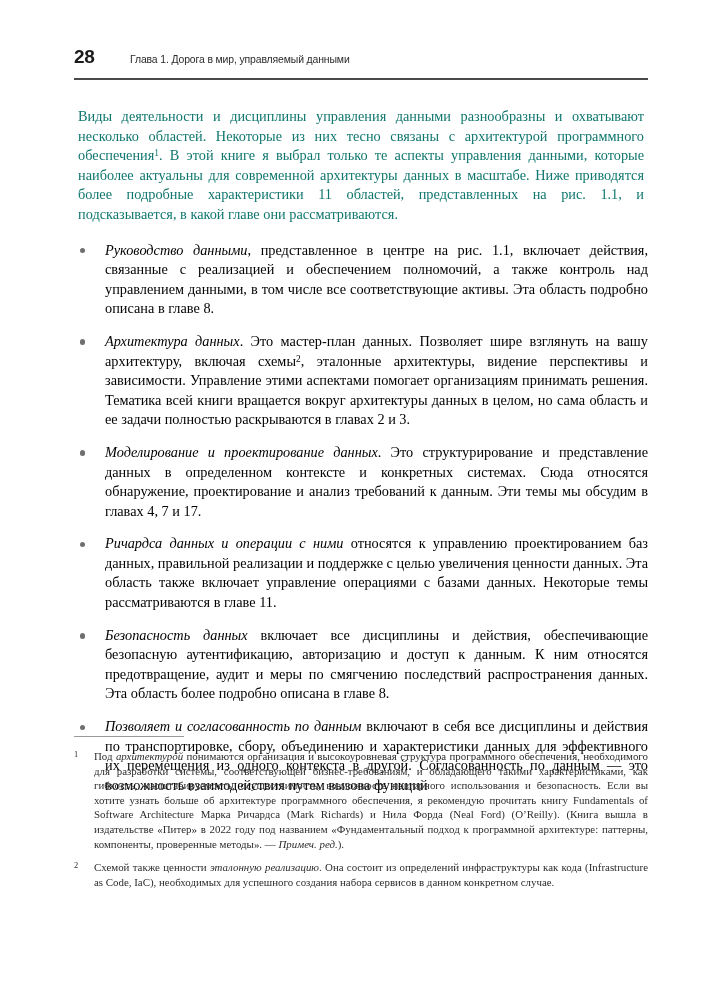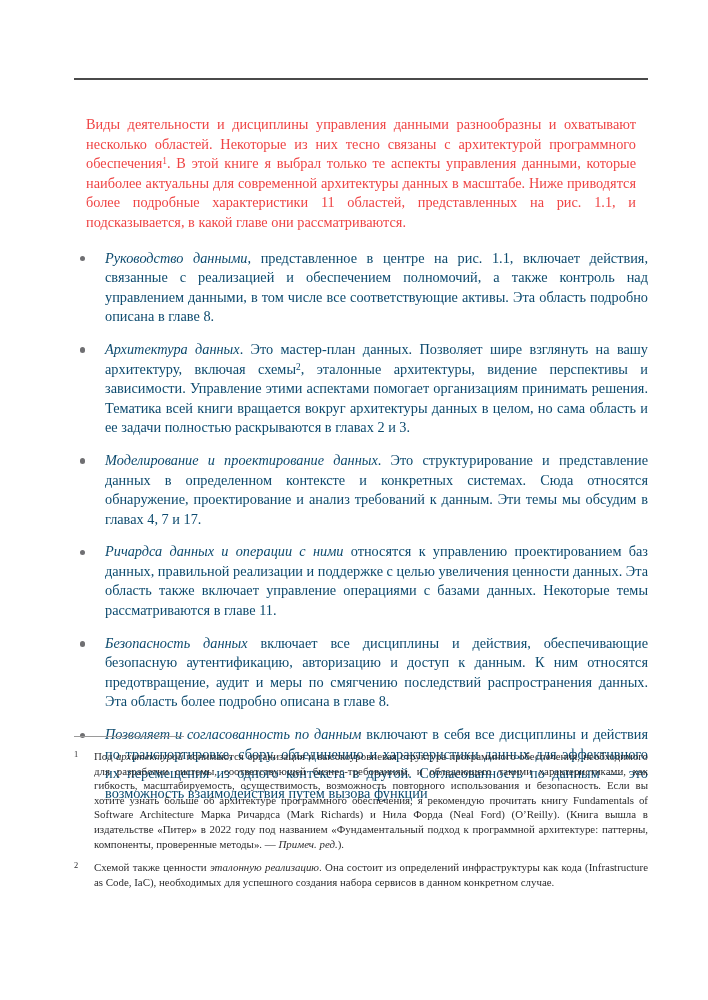"28" div.running-head { html: none -> <div> <span>28</span> <span>Глава 1. Дорога в мир, управляемый данными</span> </div> }
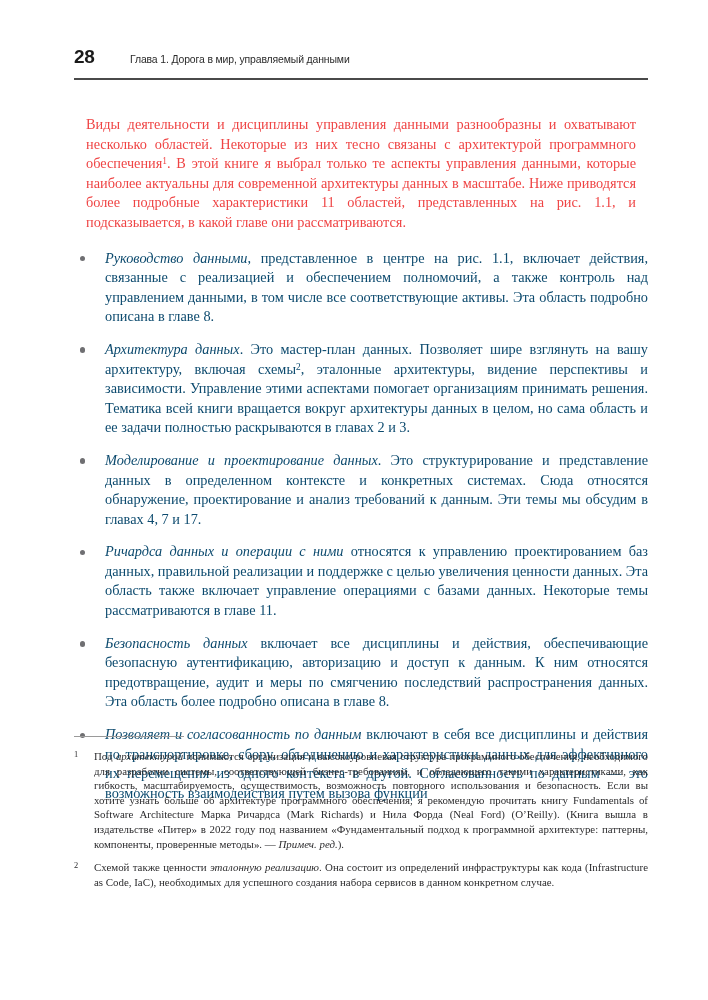"Виды деятельности и дисциплины" p.para { color: #ef4444 -> #0f766e; margin: 12px -> 4px }
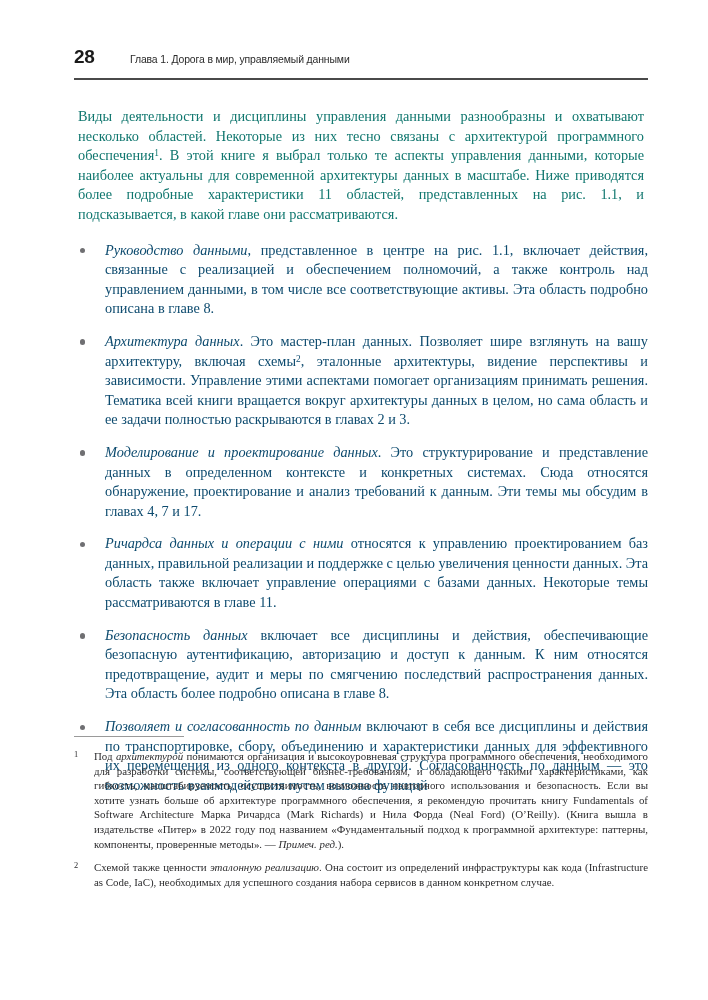"Руководство данными, представленное в" ul.bullets > li { color: #0c4a6e -> #000000 }
